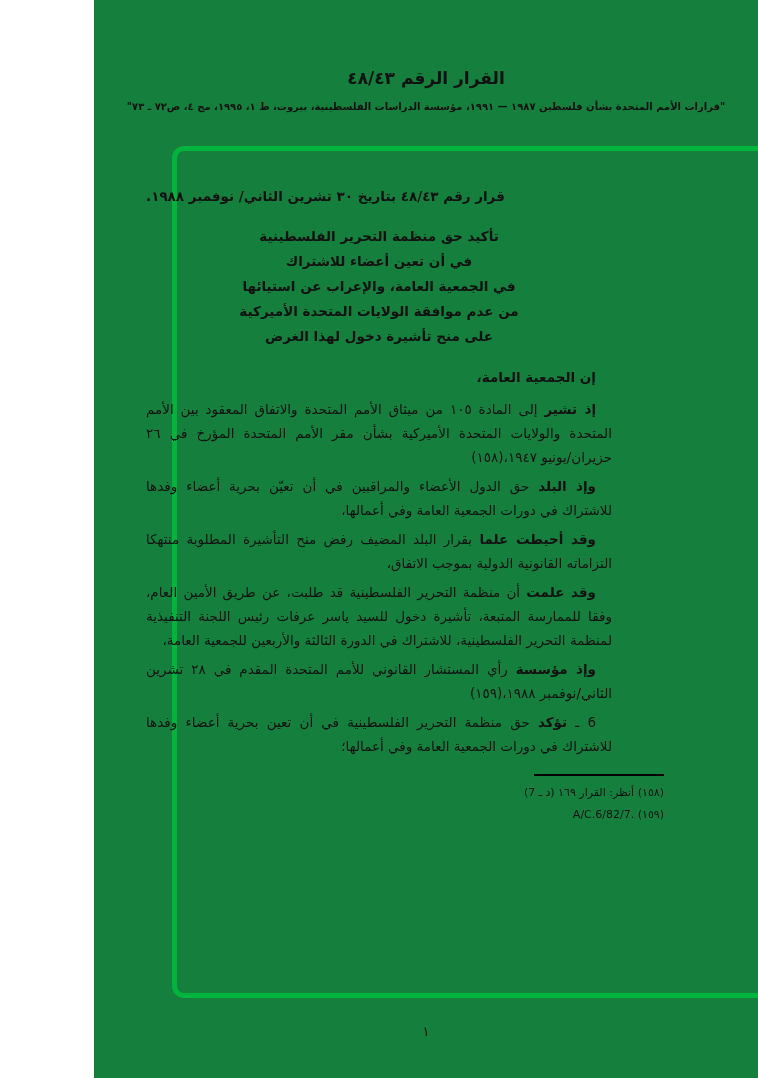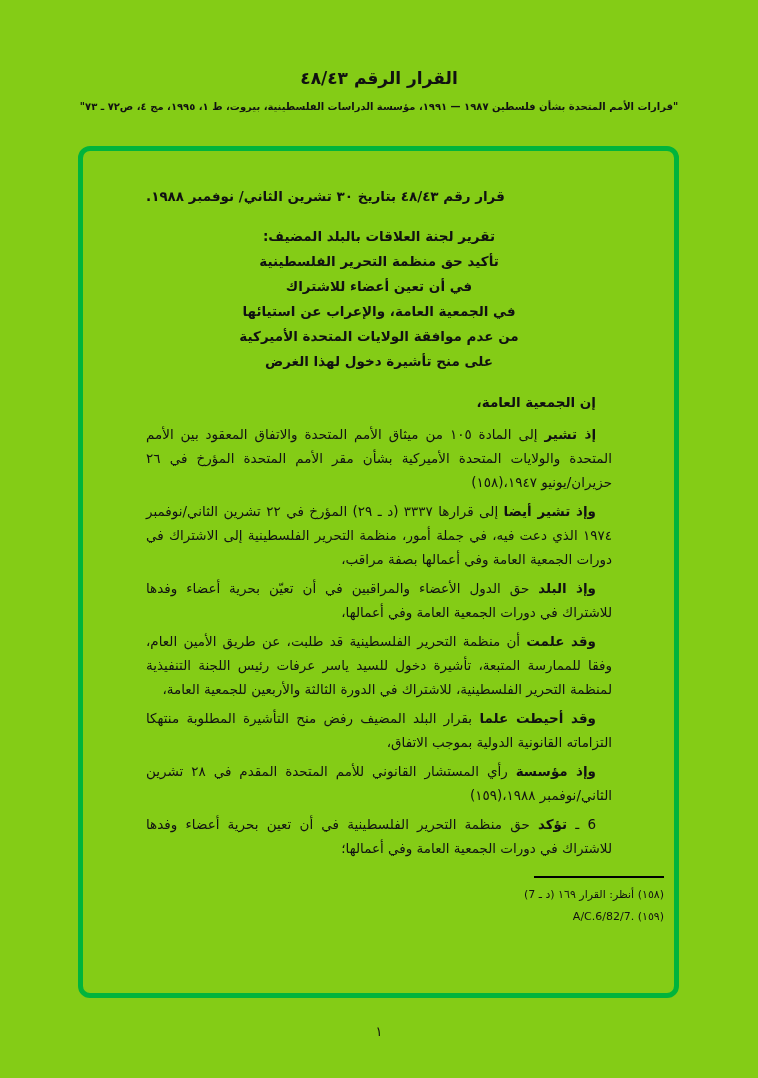"القرار الرقم ٤٨/٤٣" .page { background: #84cc16 -> #15803d; width: 758px -> 664px }
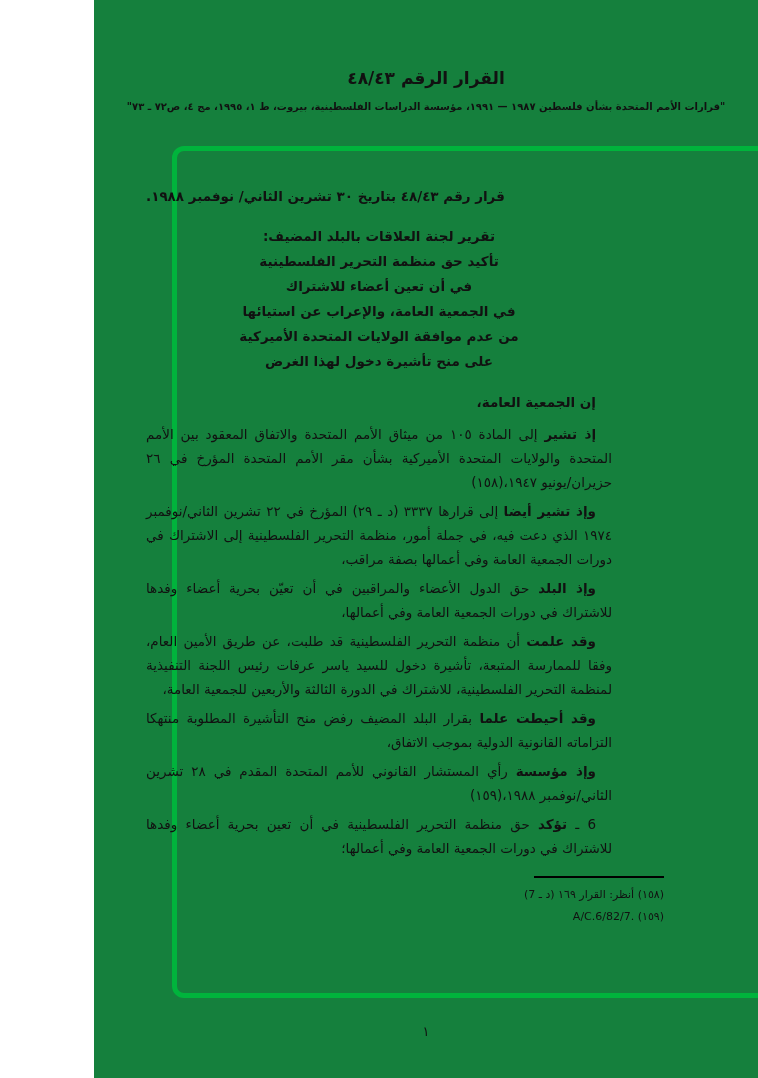"تقرير لجنة العلاقات بالبلد المضيف:" div { html: <div>تقرير لجنة العلاقات بالبلد المضيف:</div> -> none }
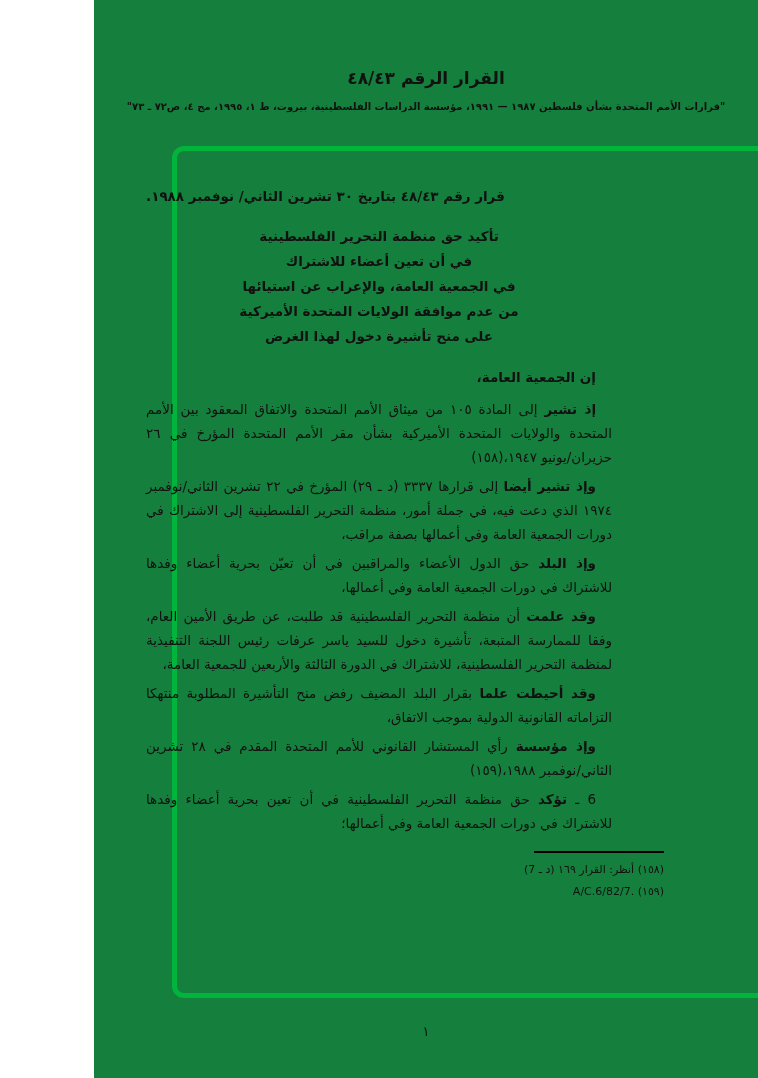"وإذ تشير أيضا إلى قرارها" p.para { html: <p><span></span><span>وإذ تشير أيضا</span><span> إلى قرارها ٣٣٣٧ (د ـ ٢٩) المؤرخ في ٢٢ تشرين الثاني/نوفمبر ١٩٧٤ الذي دعت فيه، في جملة أمور، منظمة التحرير الفلسطينية إلى الاشتراك في دورات الجمعية العامة وفي أعمالها بصفة مراقب،</span></p> -> none }
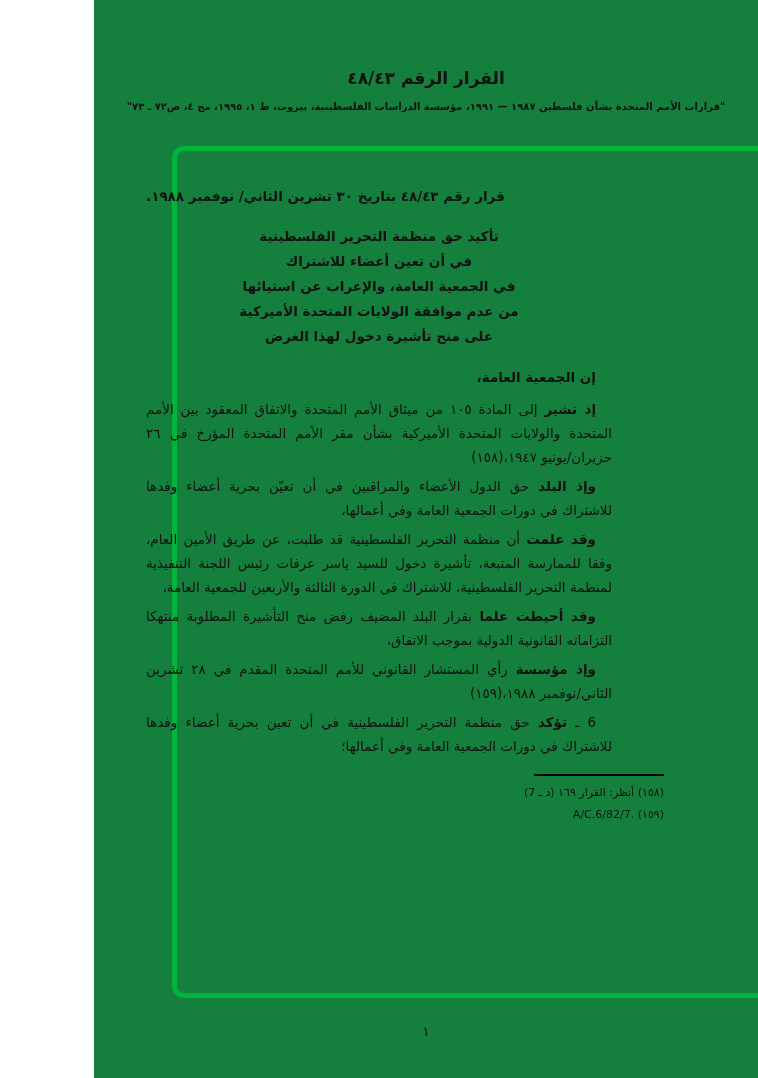"وقد علمت أن منظمة التحرير" p.para { order: before "وقد أحيطت علما بقرار البلد" -> after "وقد أحيطت علما بقرار البلد" }
